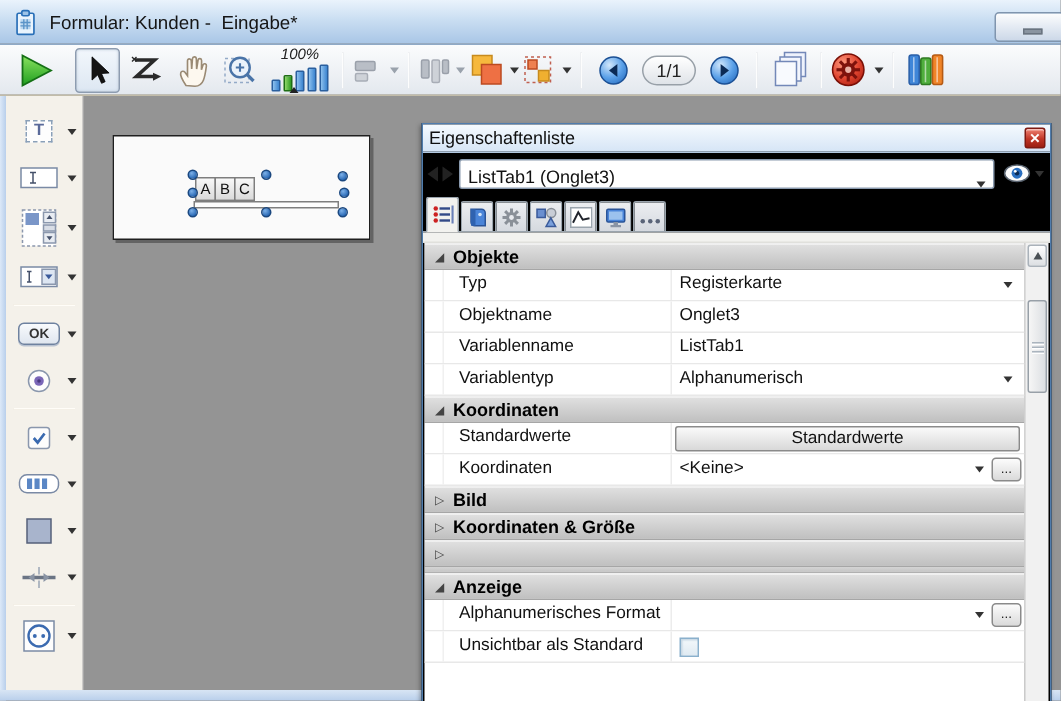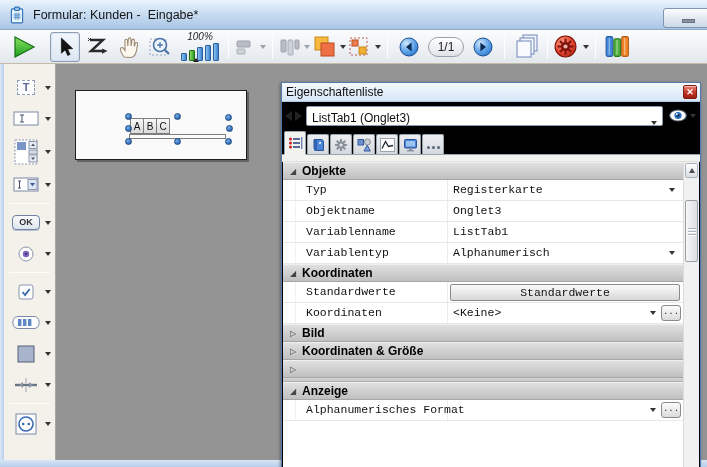"Typ" .prow { font-family: Liberation Mono, monospace -> none }
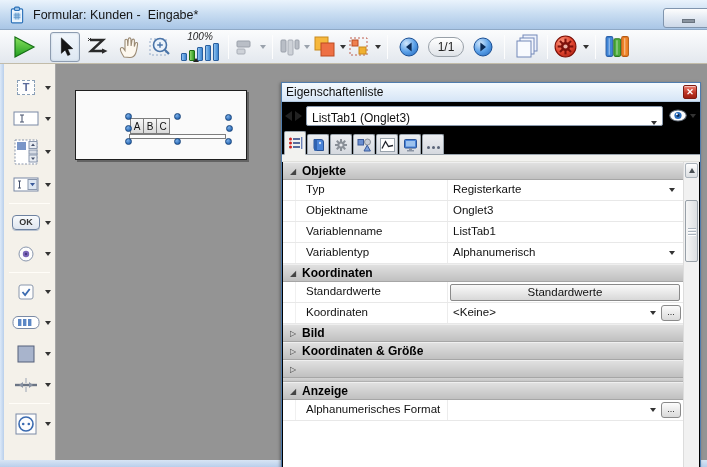"Unsichtbar als Standard" div.prow { html: none -> <div> <span></span> <span></span> <span>Unsichtbar als Standard</span> <span></span> </div> }
